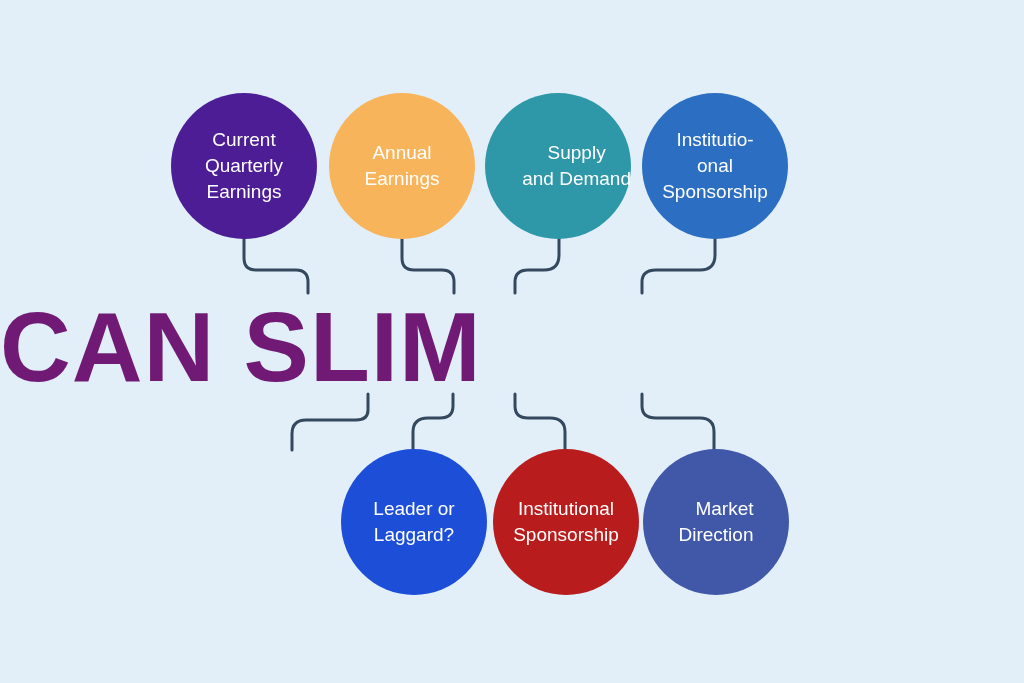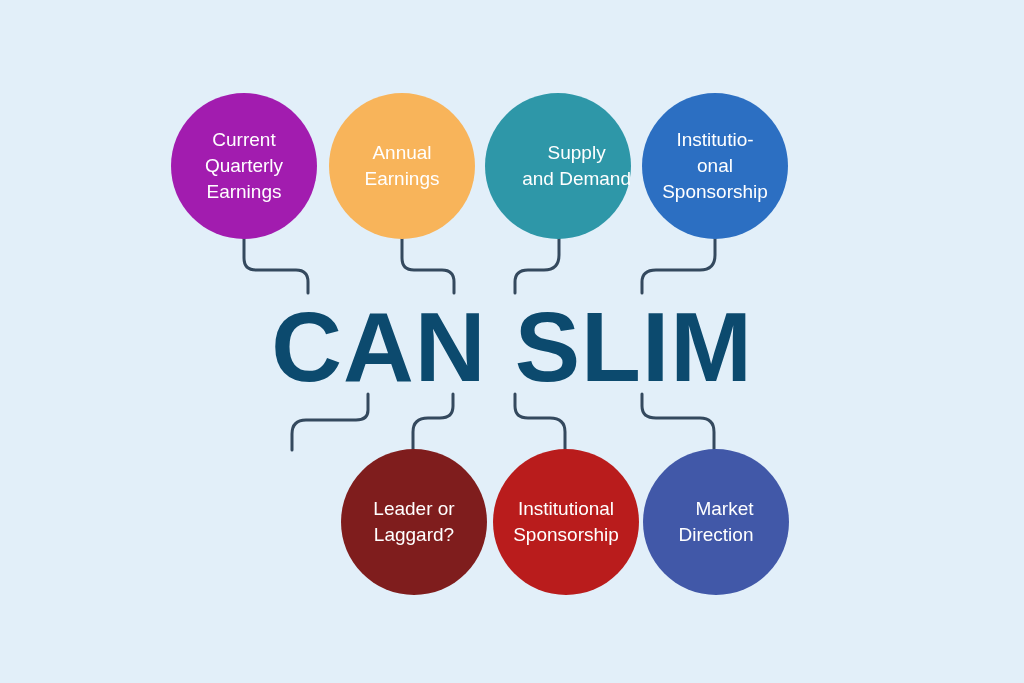"Current" div.circle { background: #a21caf -> #4c1d95 }
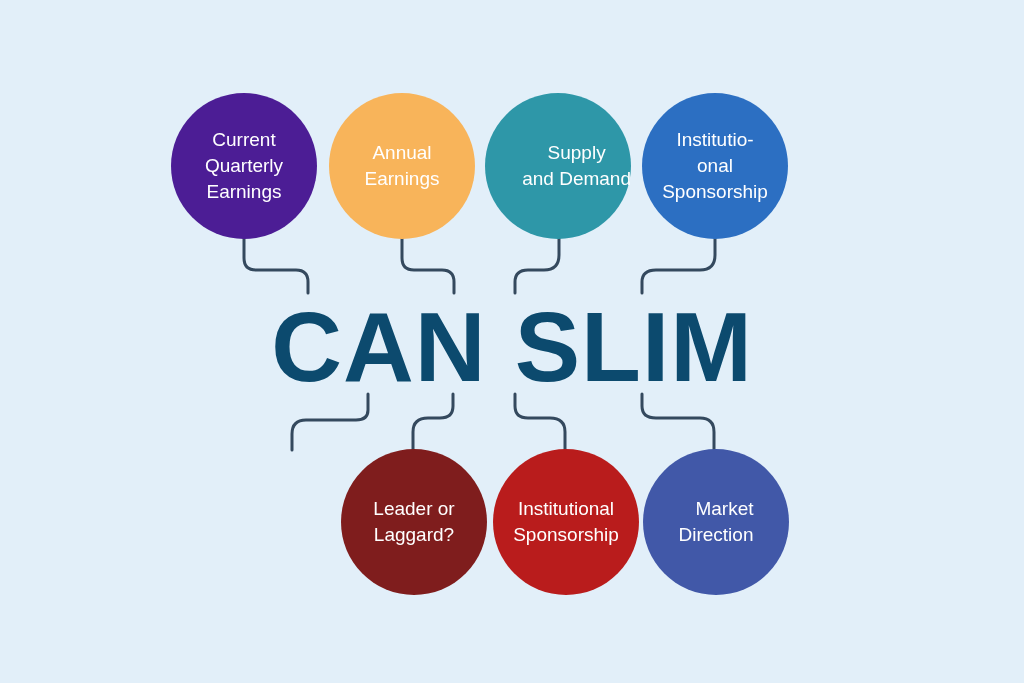"CAN SLIM" .title { color: #0c4a6e -> #701a75; text-align: center -> none }
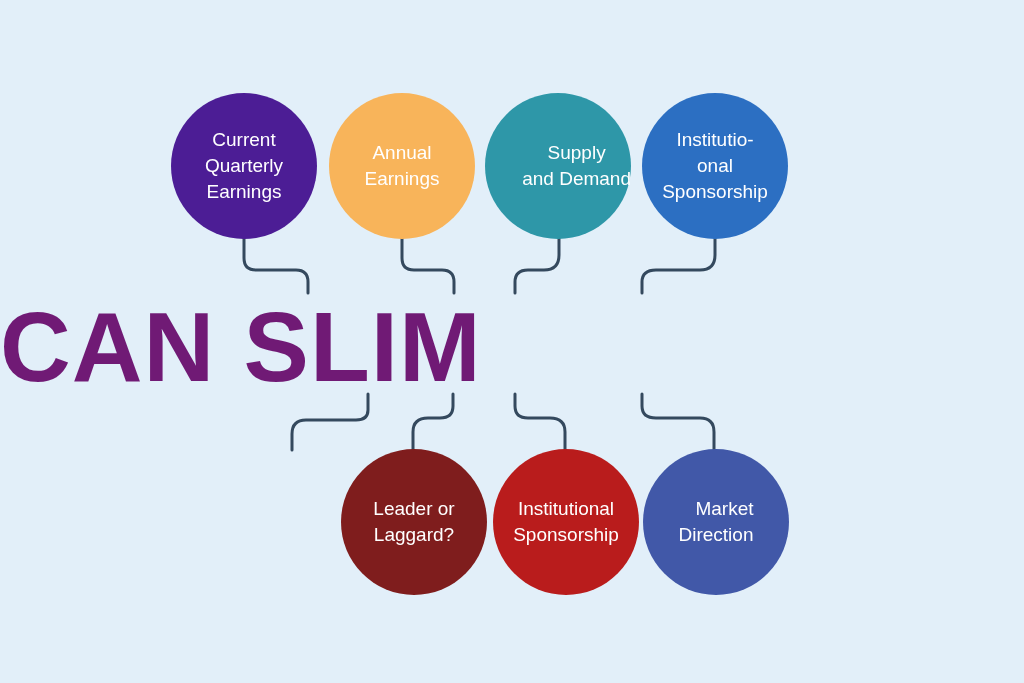"Leader or" div.circle { background: #7f1d1d -> #1d4ed8 }
